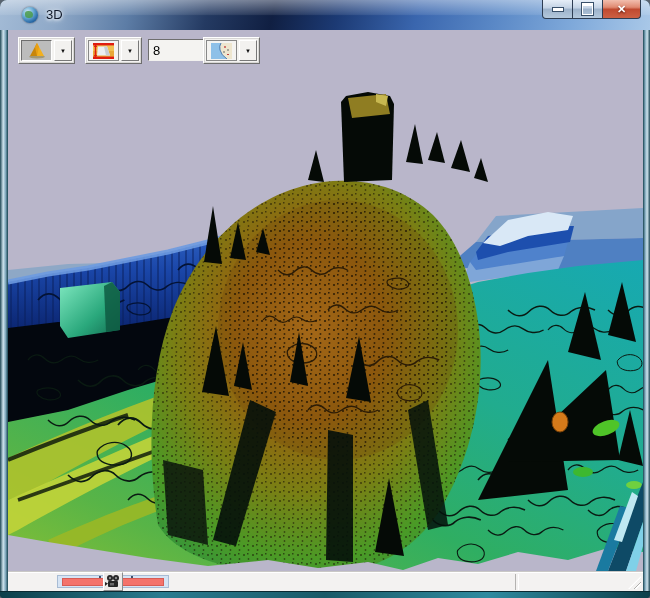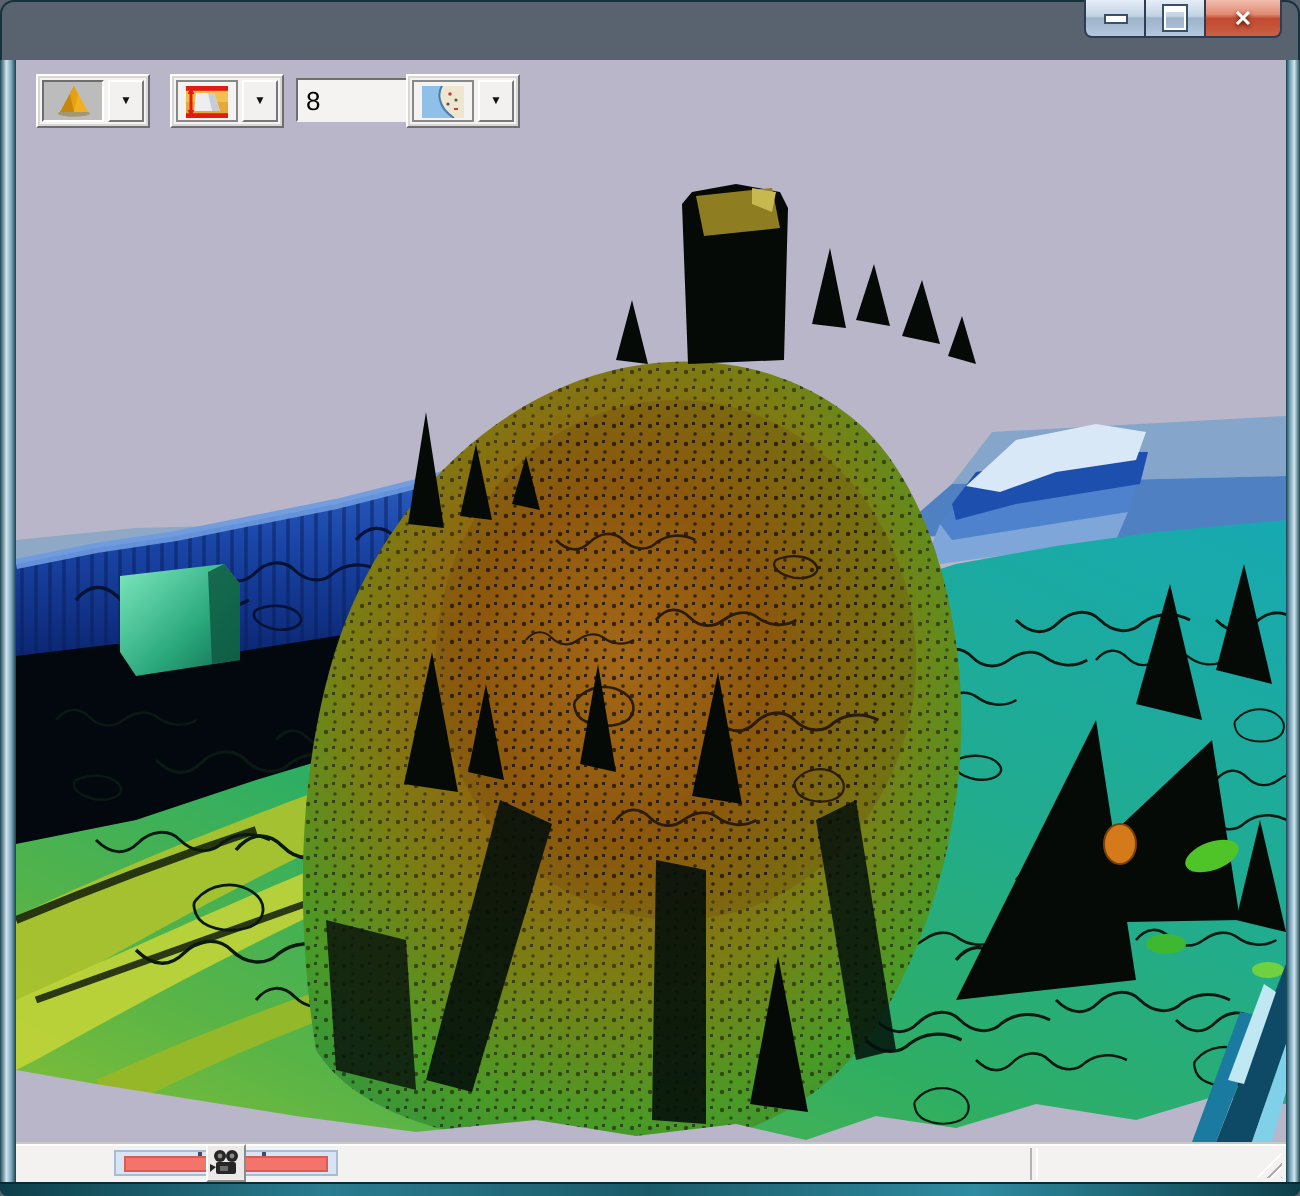"3D" div.titlebar { html: none -> <div> <div></div> <div>3D</div> </div> }
